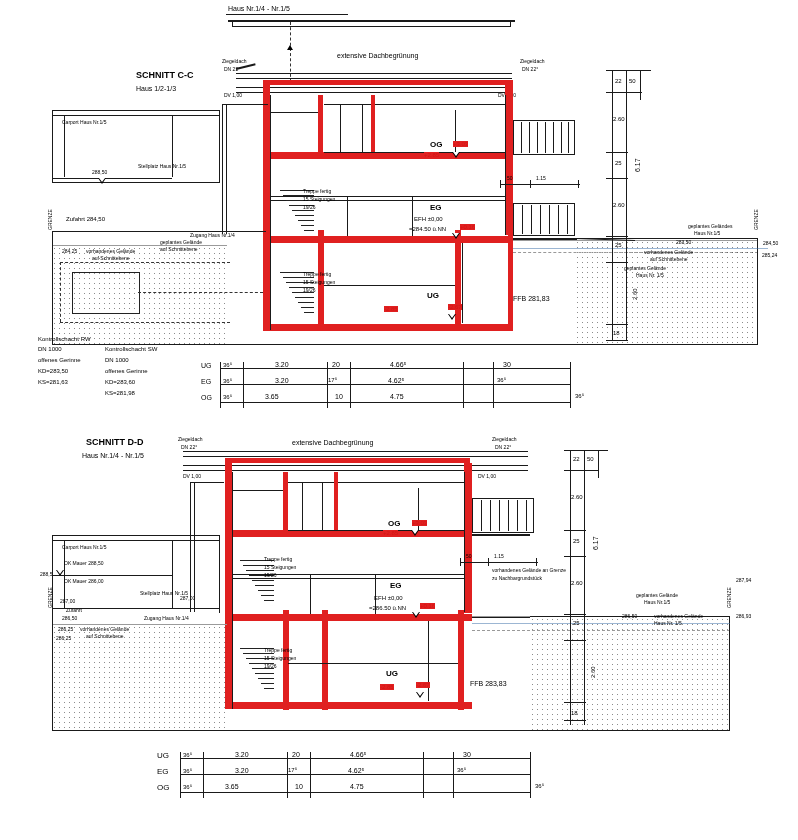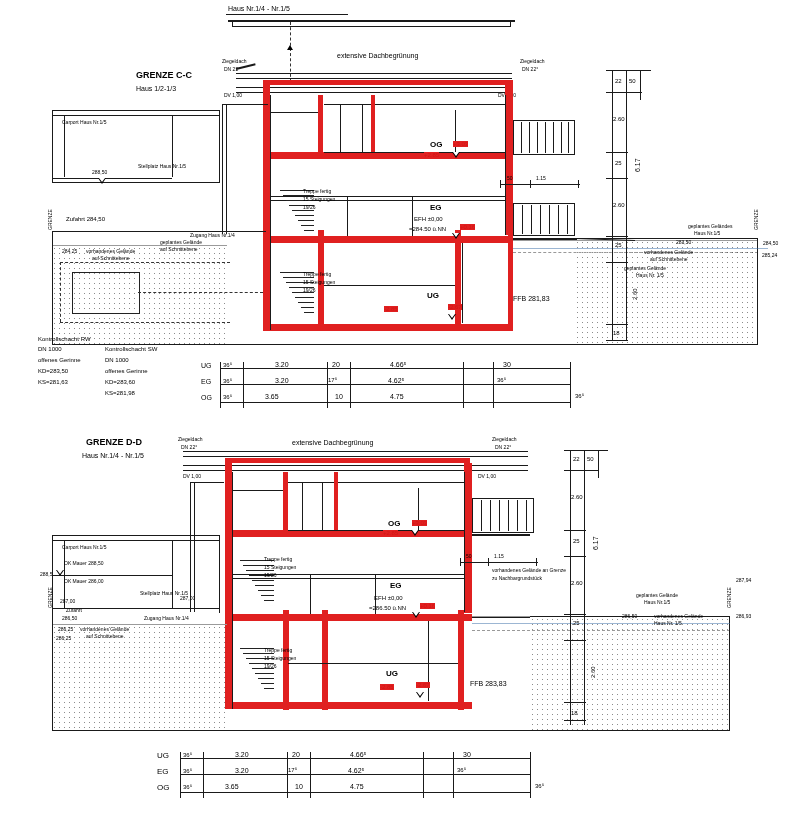"GRENZE C-C" div.t { text: GRENZE -> SCHNITT }
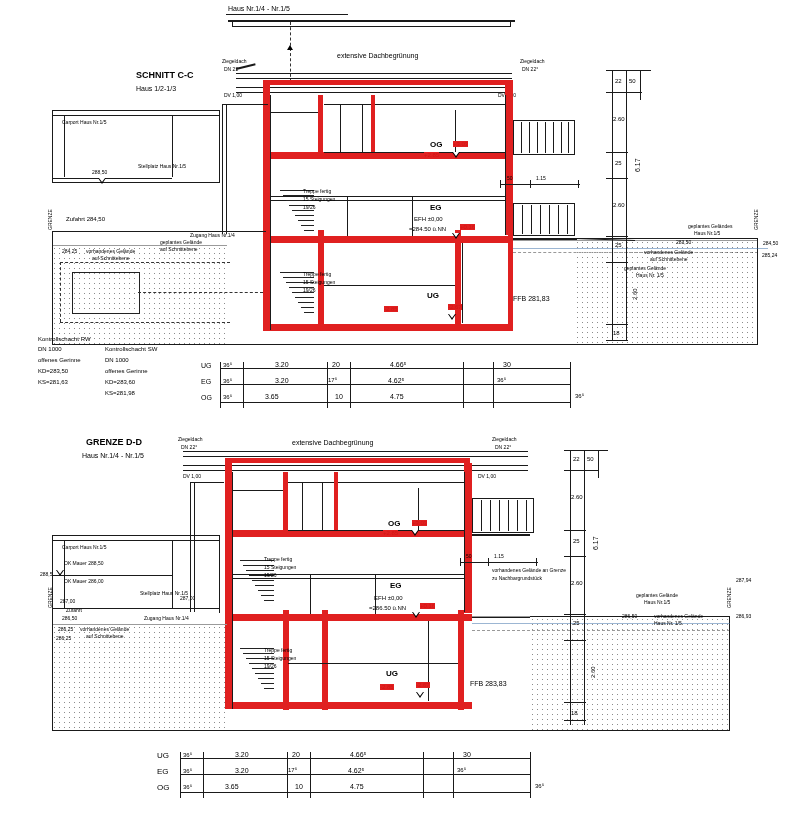"GRENZE D-D" div.t { text: GRENZE -> SCHNITT }
